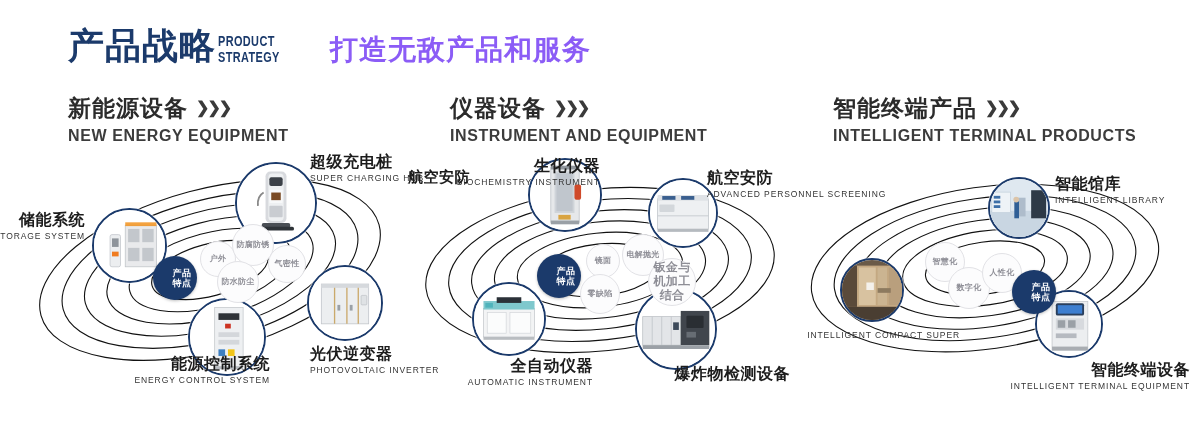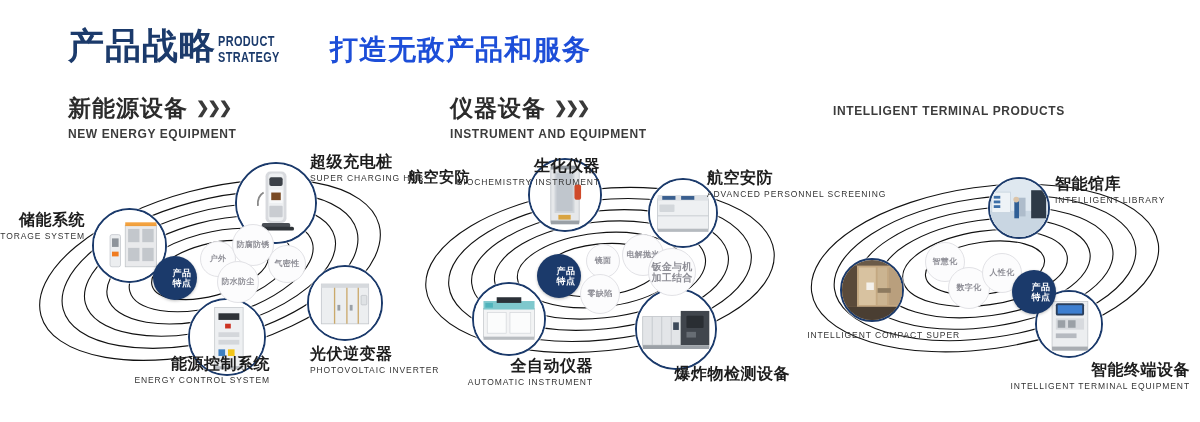"打造无敌产品和服务" div.hdr-slogan { color: #1d4ed8 -> #8b5cf6 }
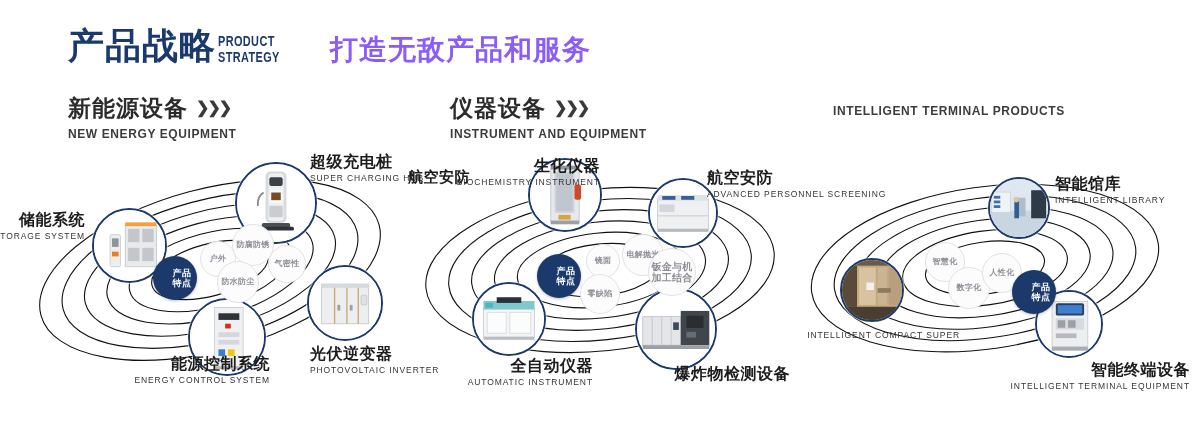"智能终端产品 ❯❯❯" div.sec-cn { html: none -> <div><span>智能终端产品</span><span>❯❯❯</span></div> }
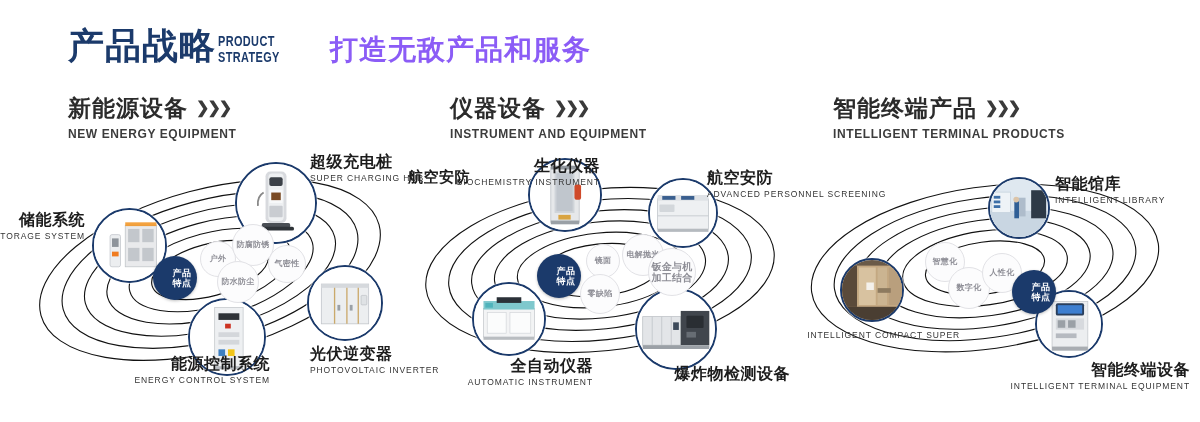"NEW ENERGY EQUIPMENT" .sec-en { font-size: 12px -> 16px }
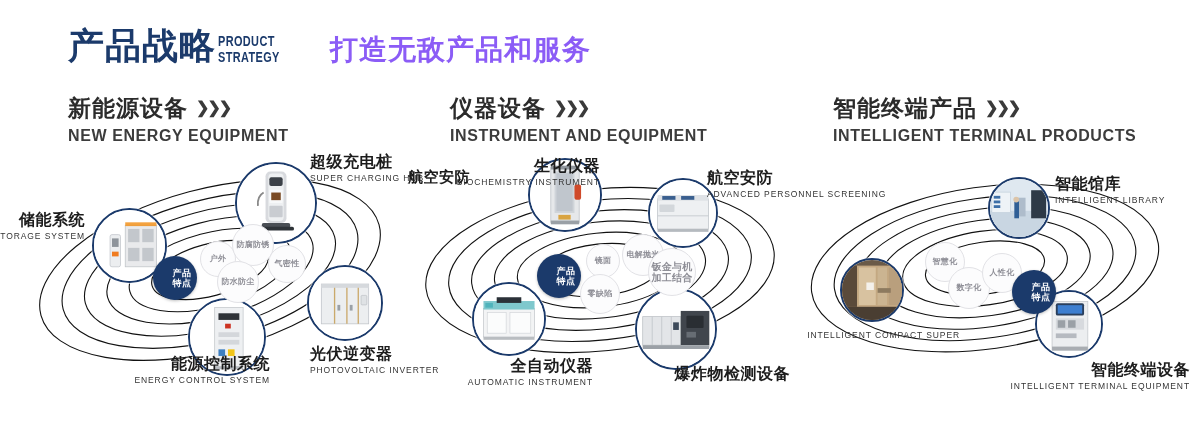"钣金与机加工结合" div.feat { font-size: 10px -> 12px; top: 98px -> 108px }
